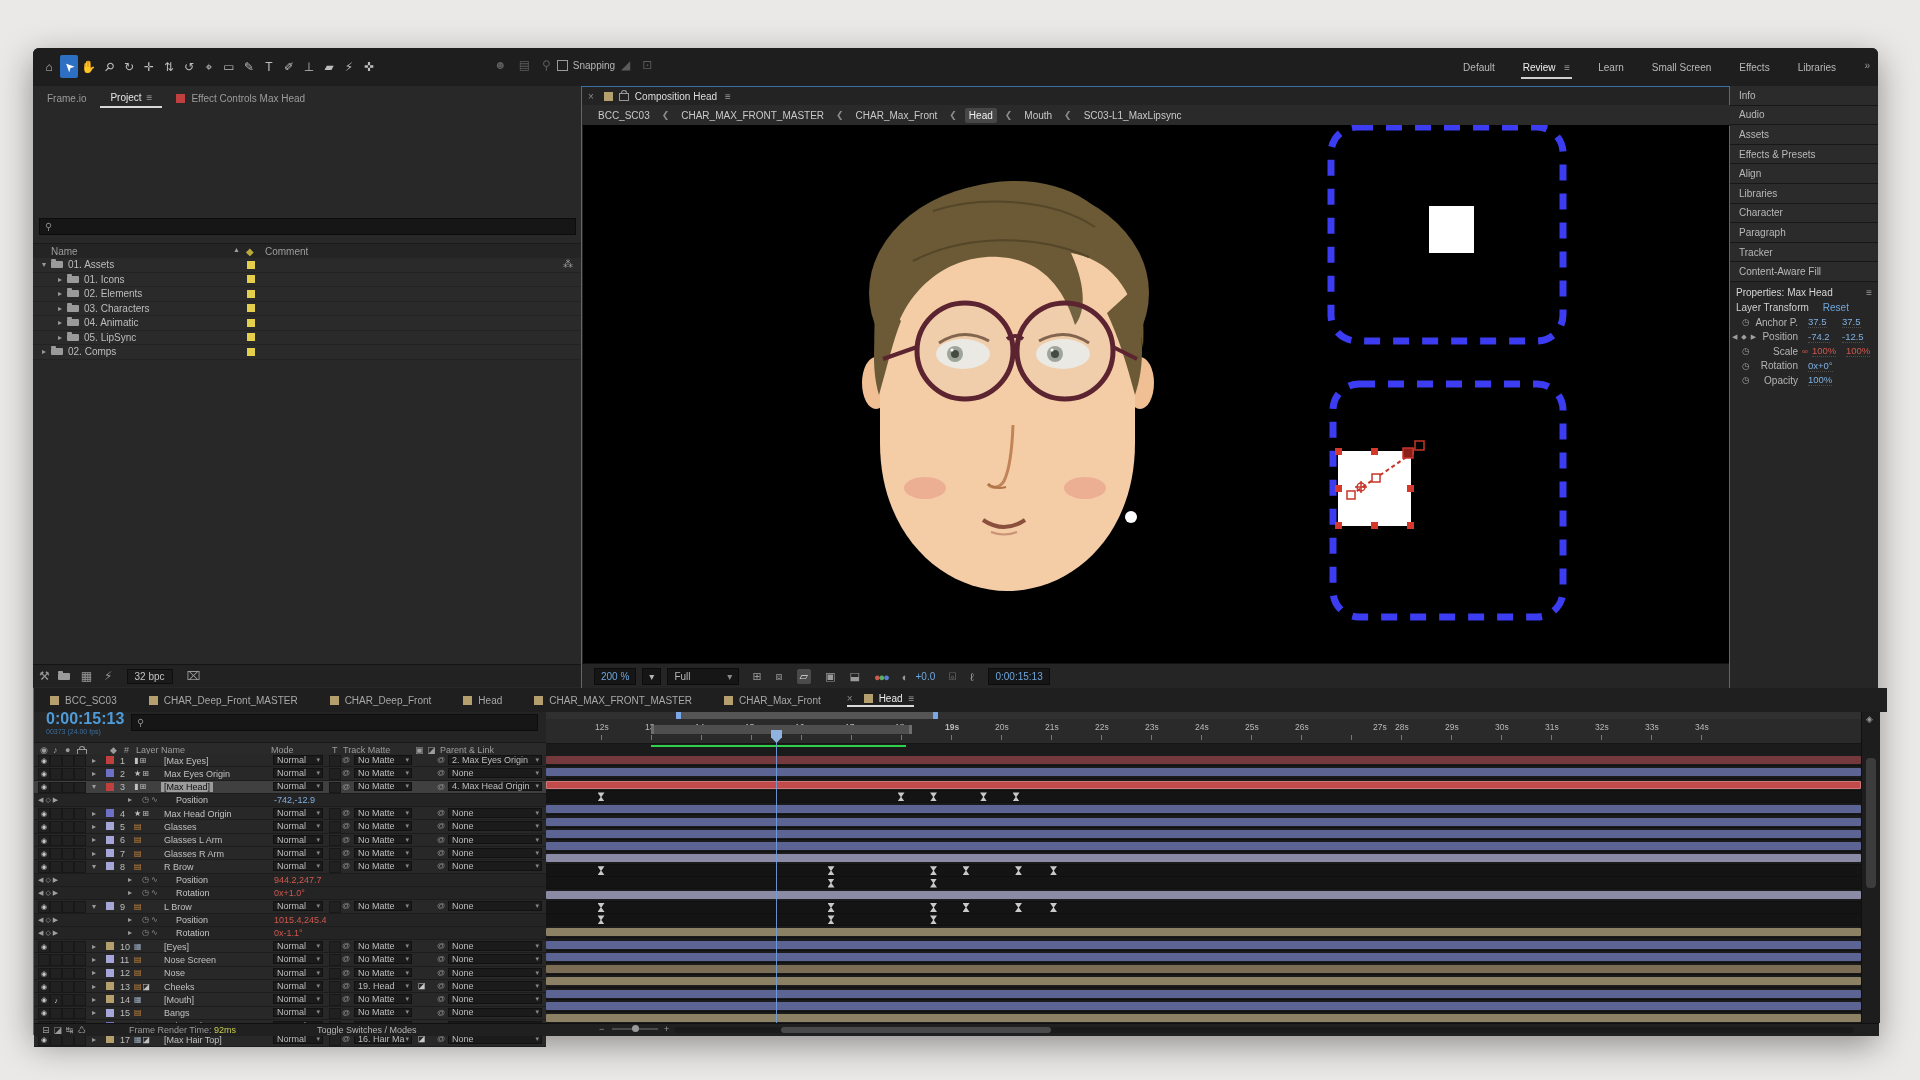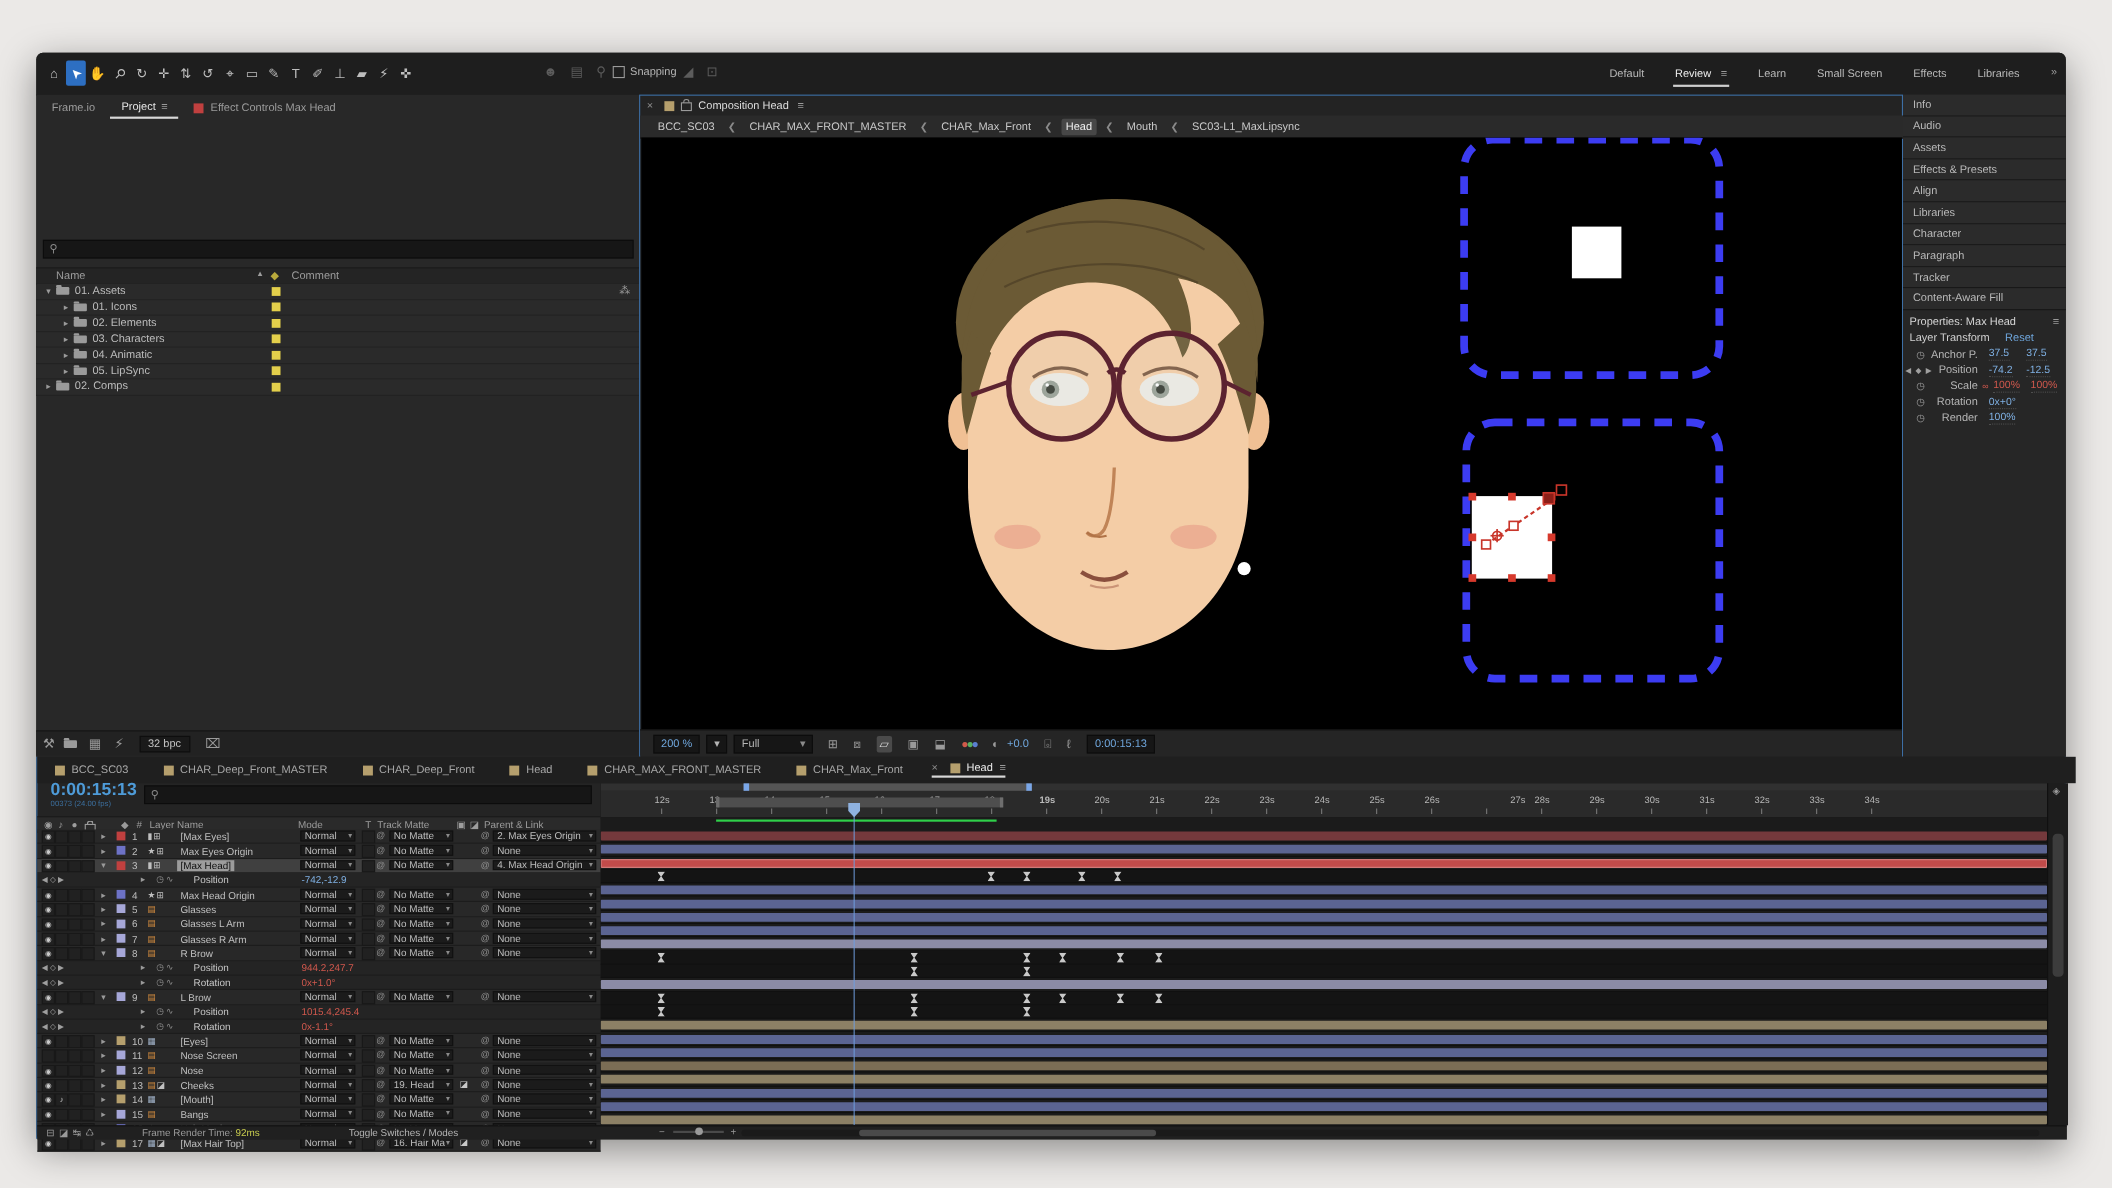"Render" span.plabel { text: Render -> Opacity }
